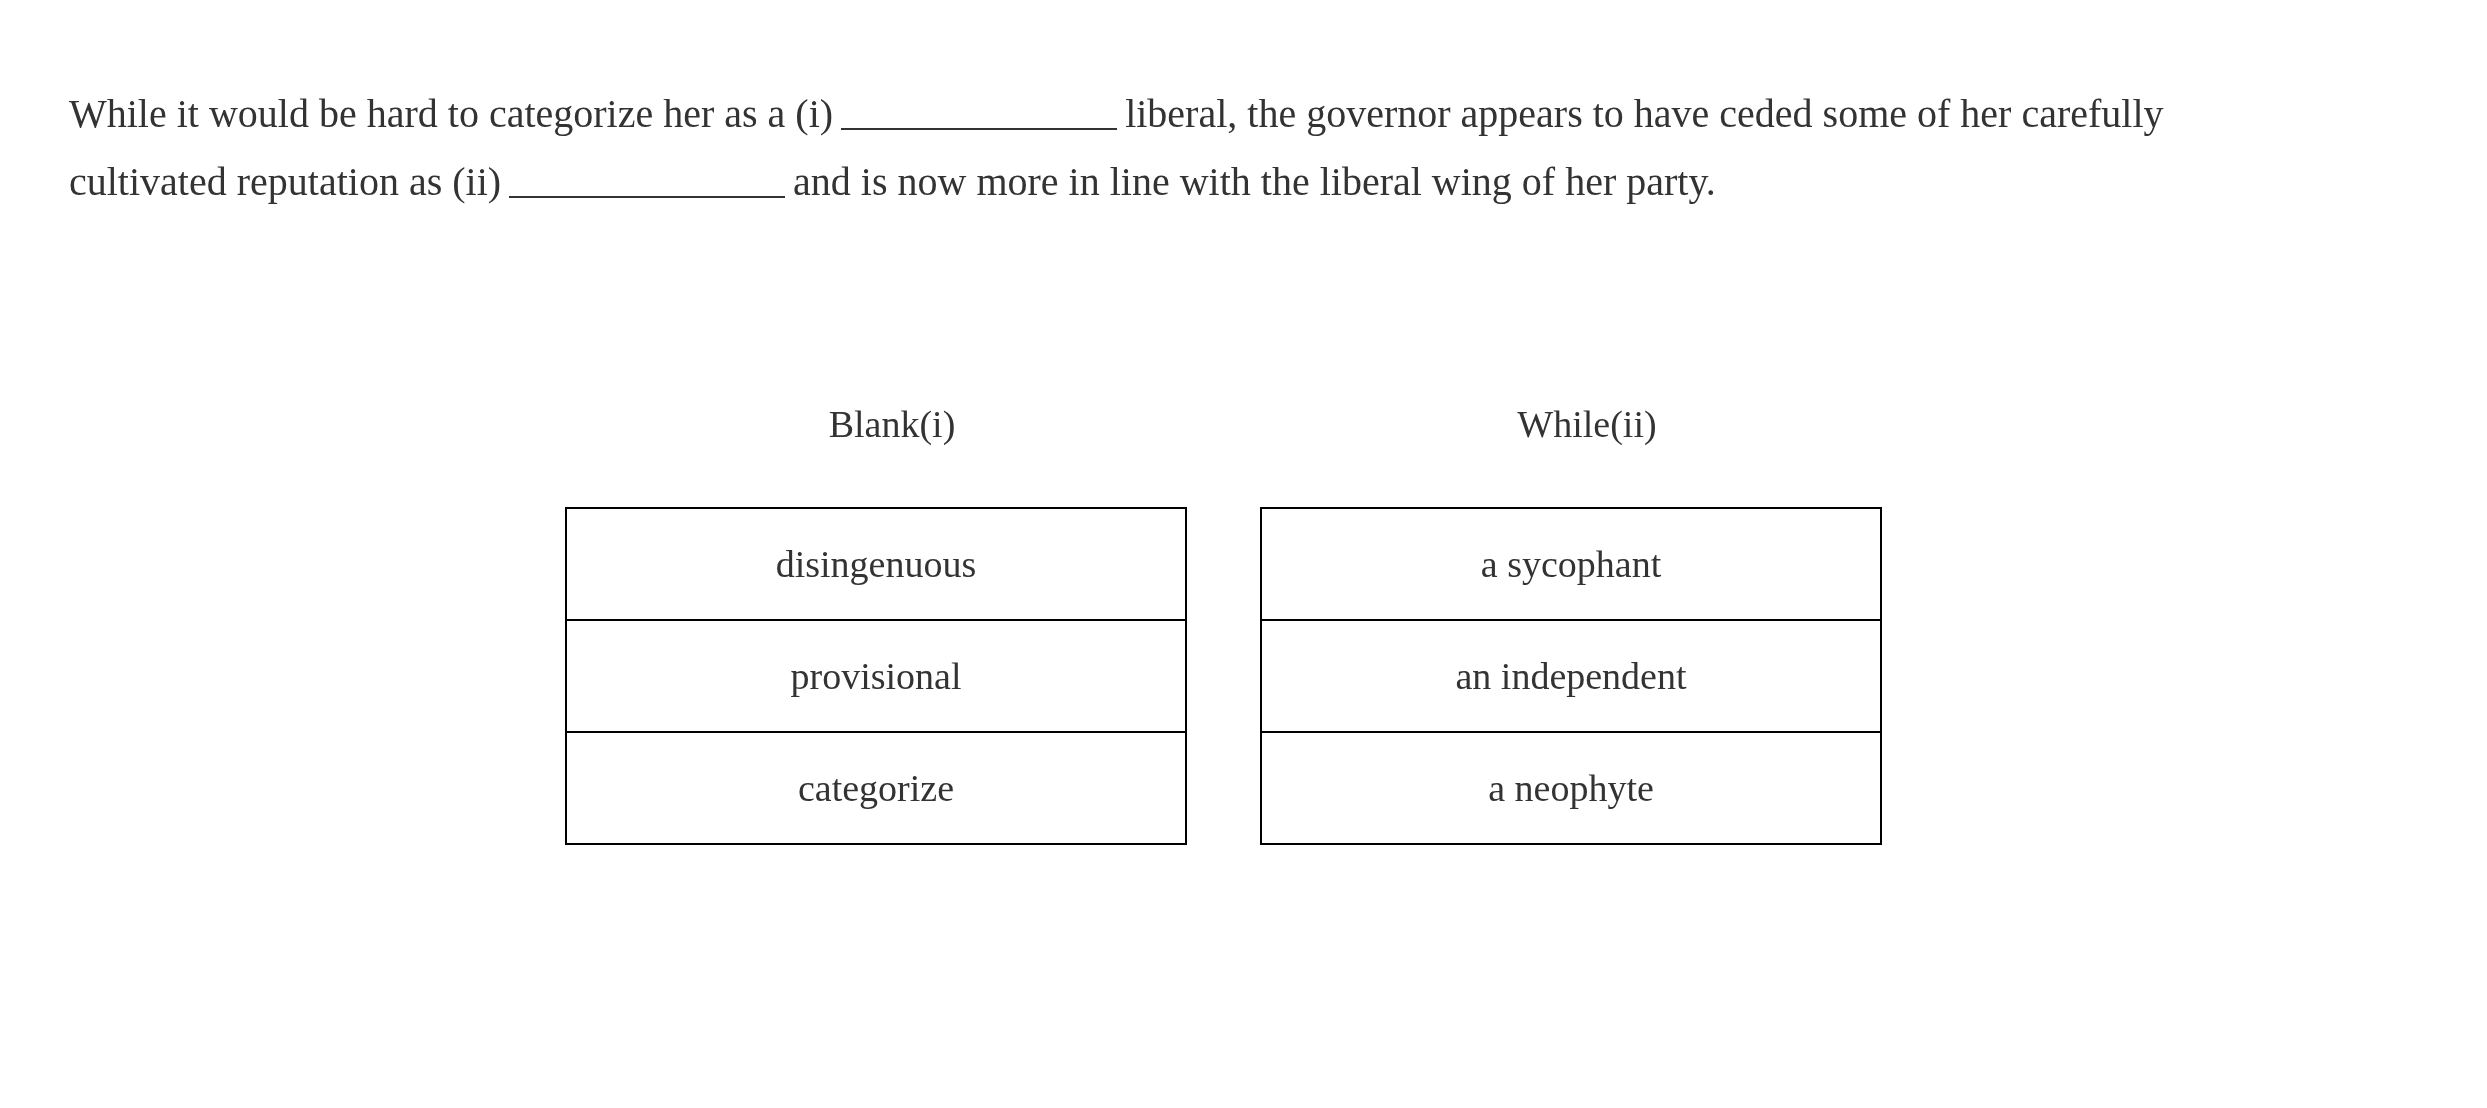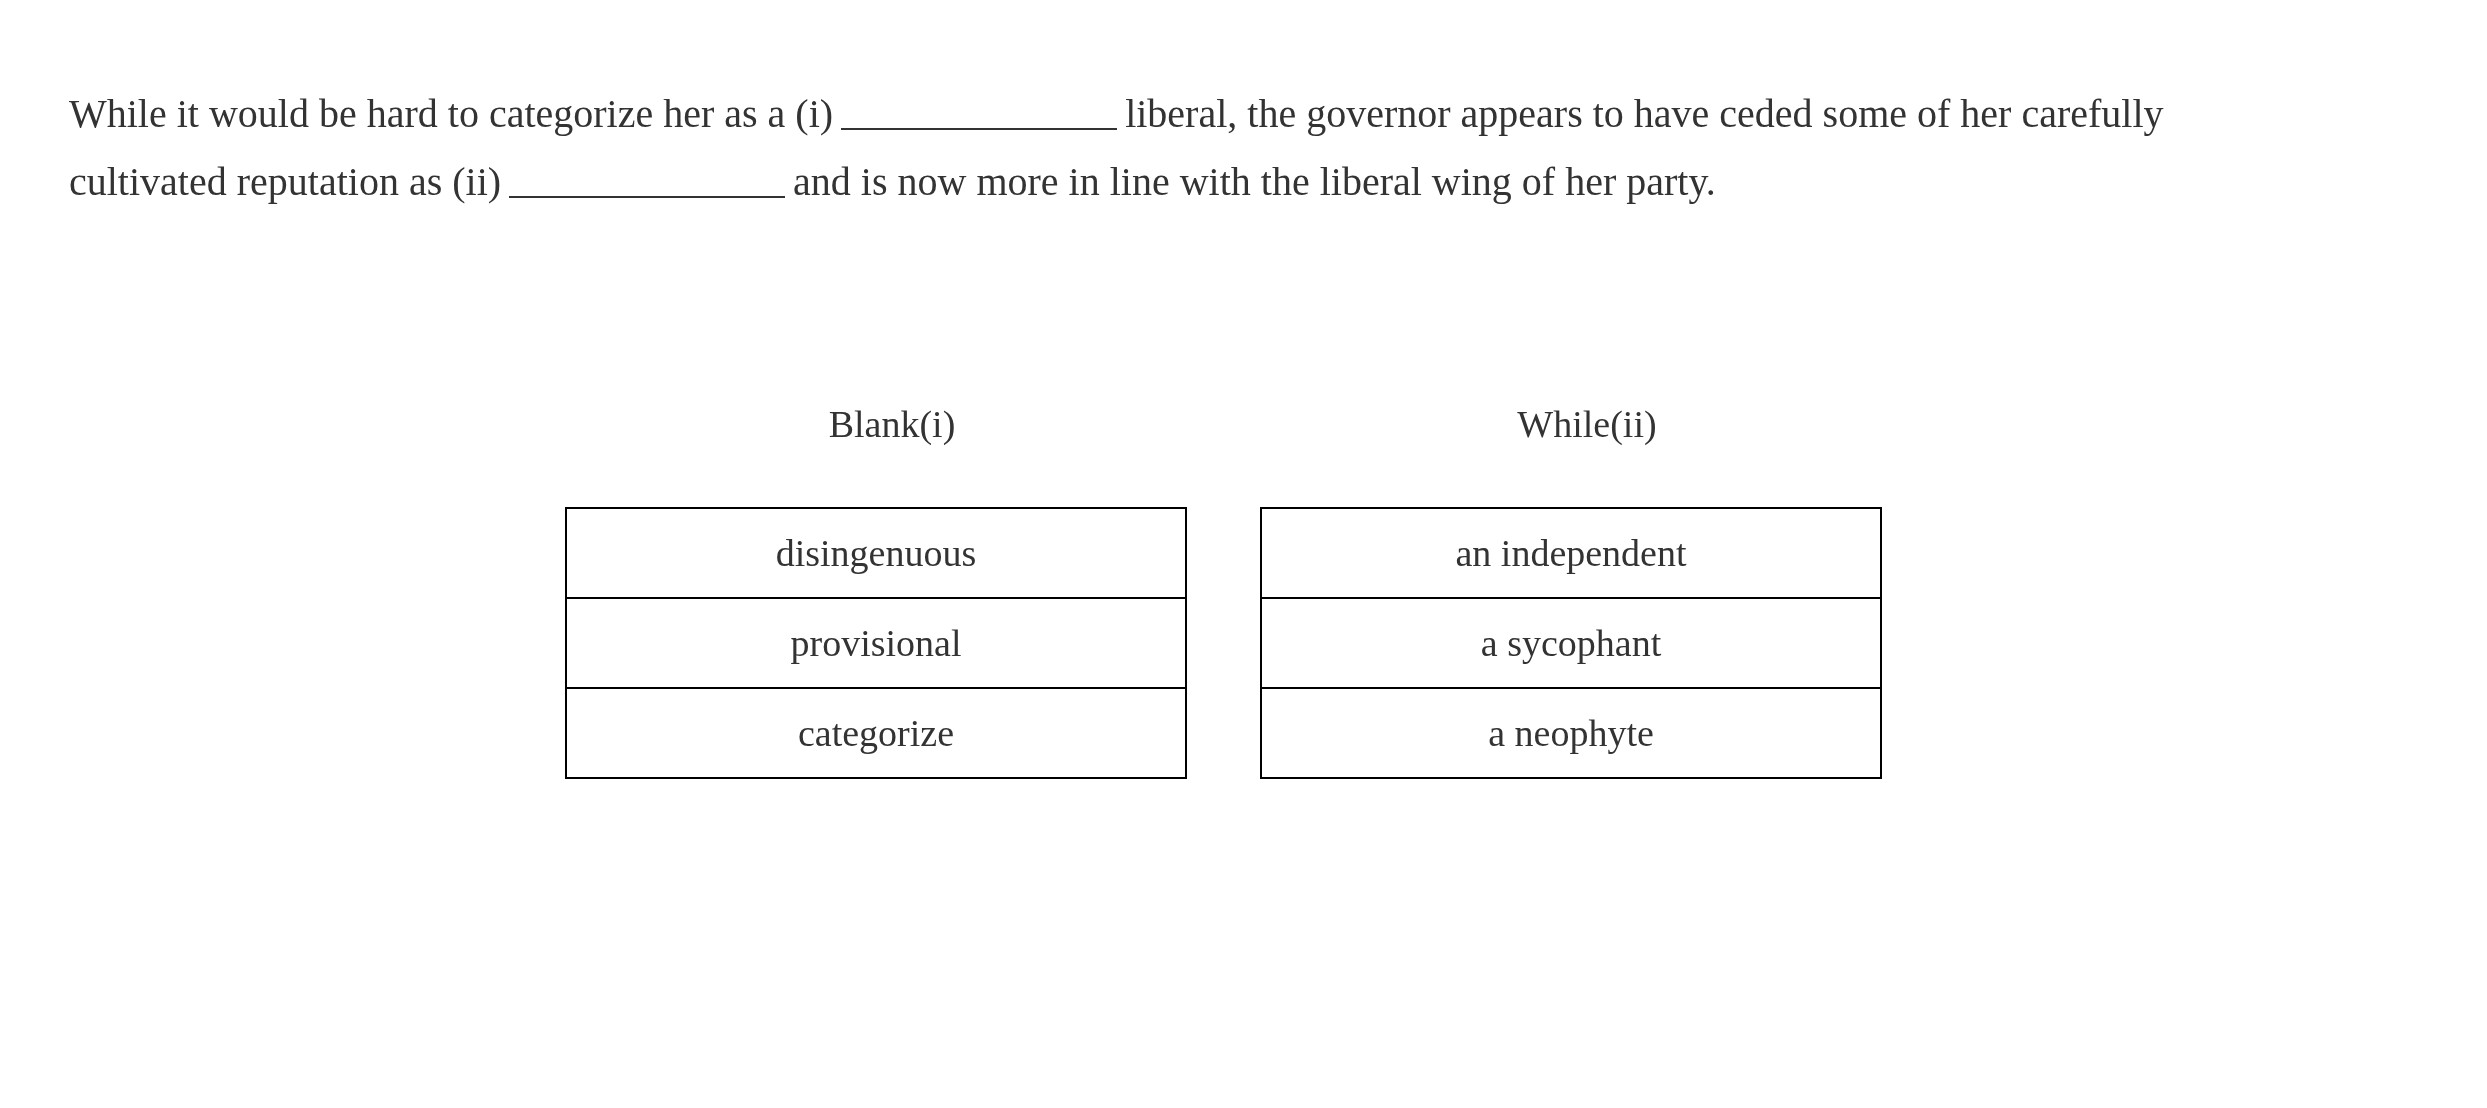"disingenuous" .choices td { padding: 5px -> 16px }
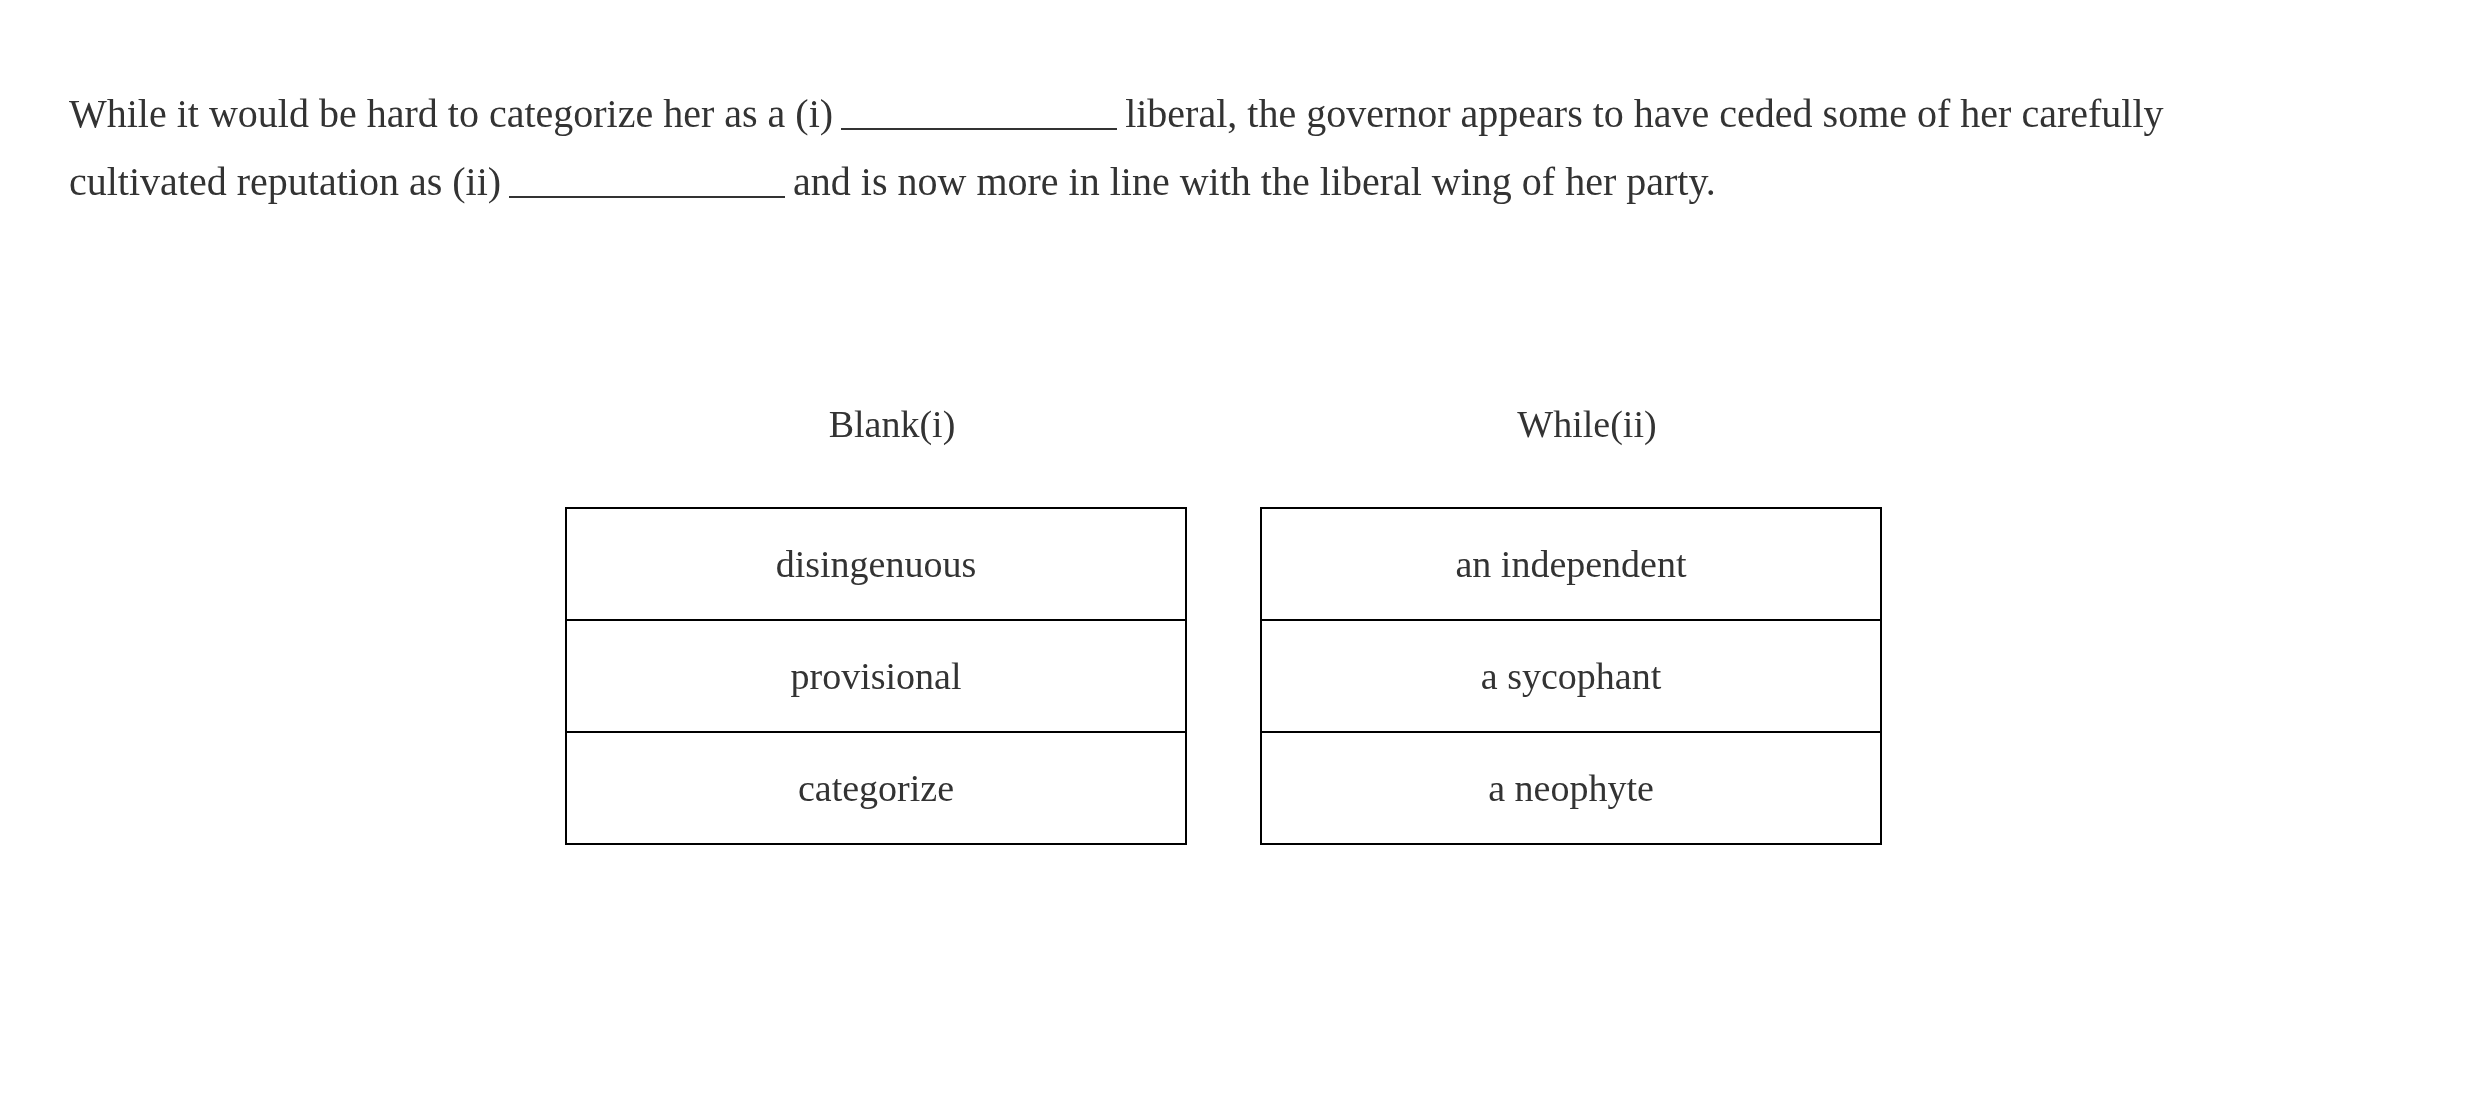"an independent" tr { order: before "a sycophant" -> after "a sycophant" }
